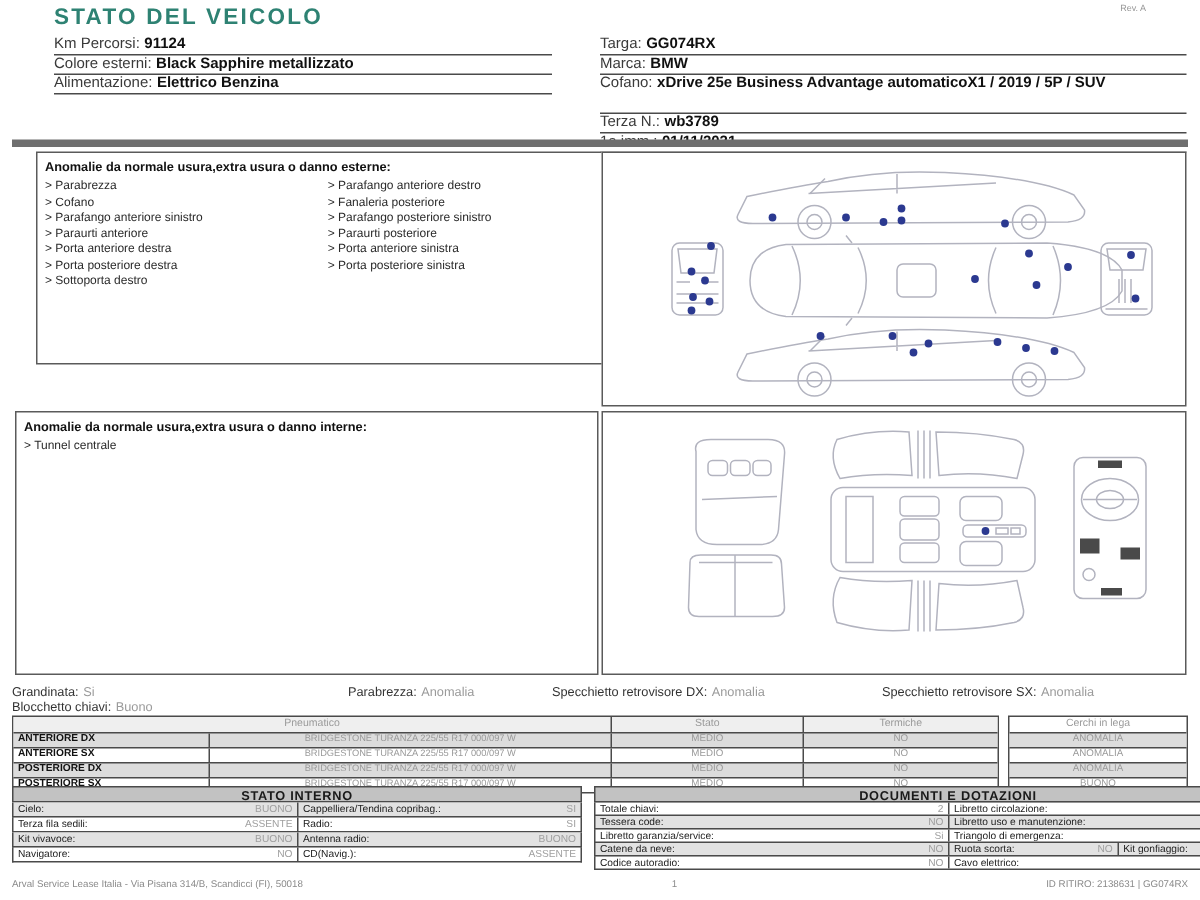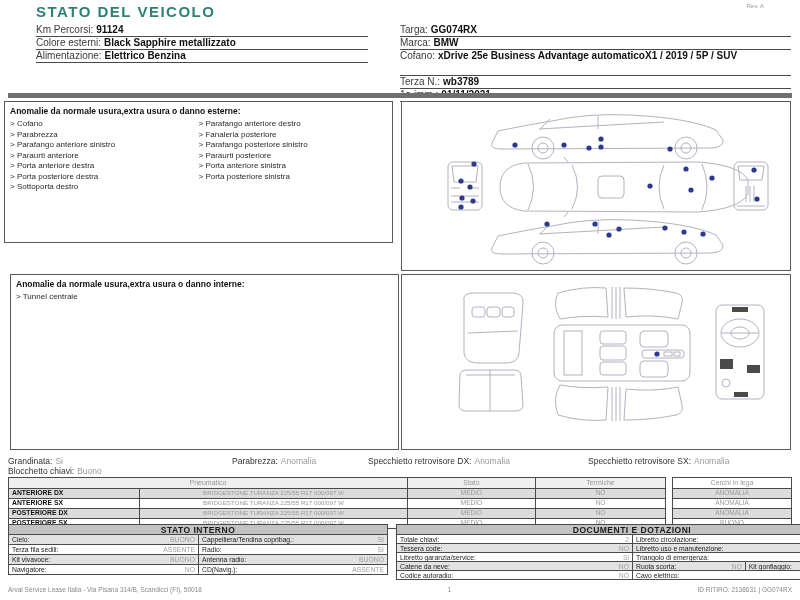"Anomalie da normale usura,extra usura o danno esterne:" .box-ext { left: 4px -> 24px }
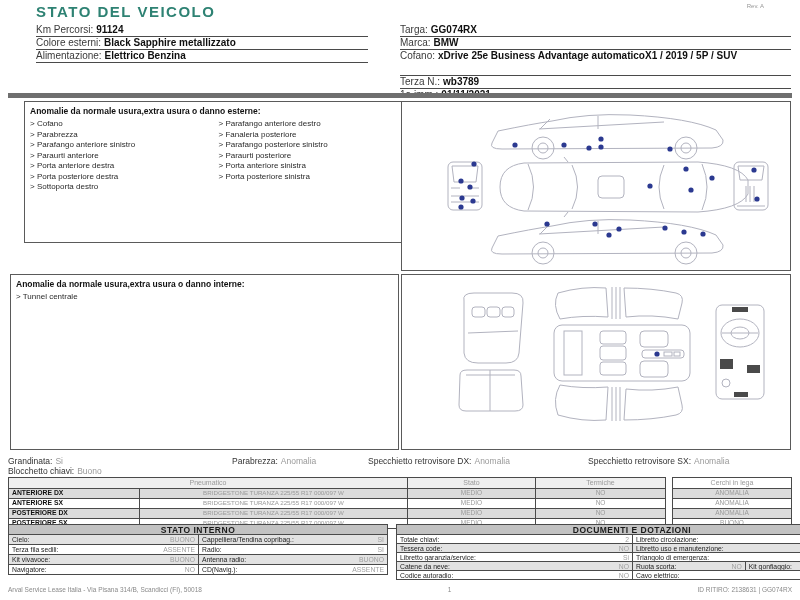"Cofano" div.anom-item { order: before "Parabrezza" -> after "Parabrezza" }
